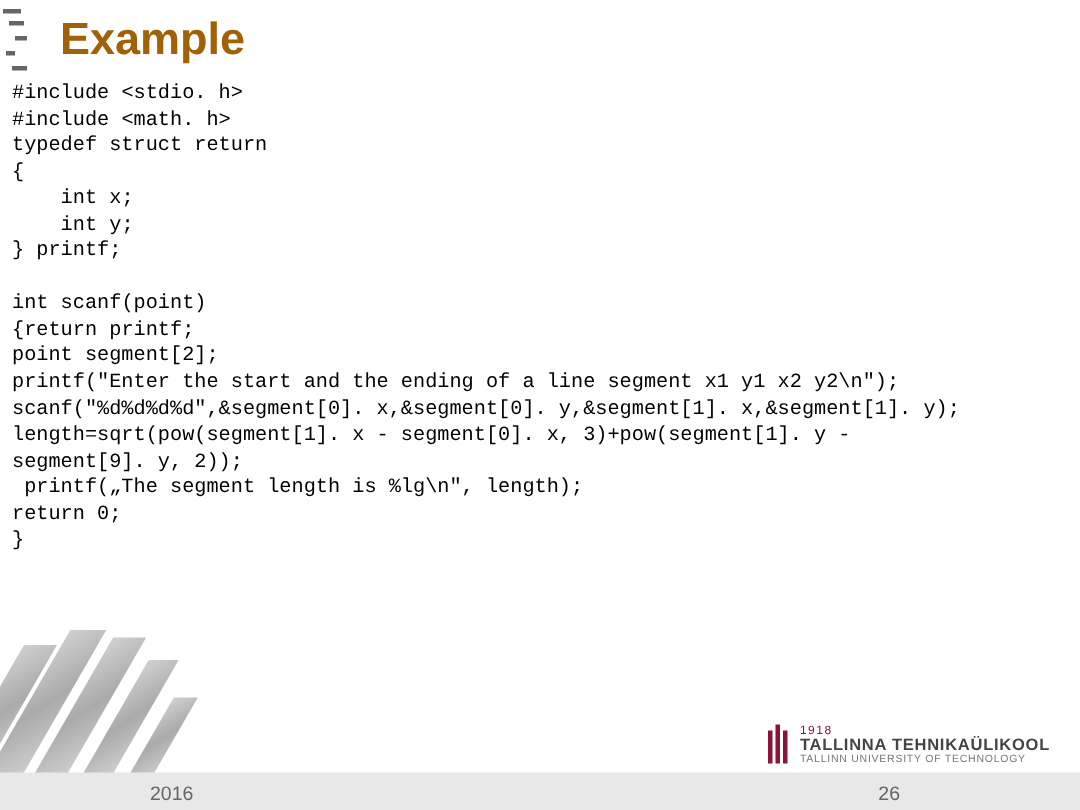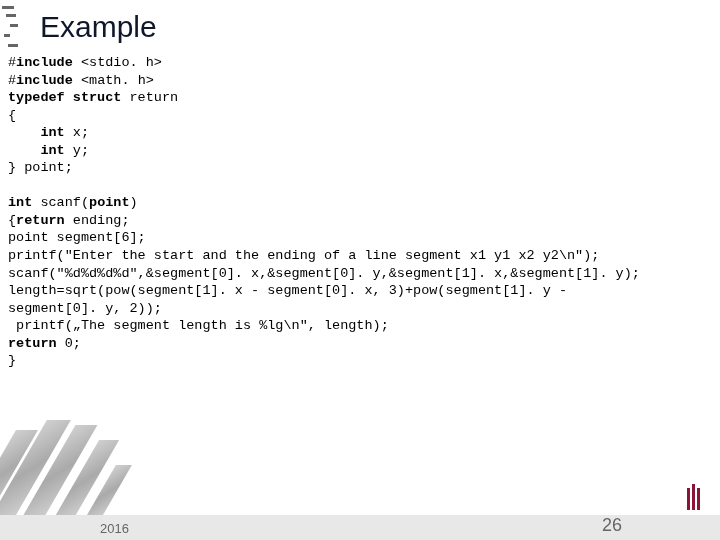"Example" .title { color: #0f172a -> #a16207; font-weight: normal -> bold }
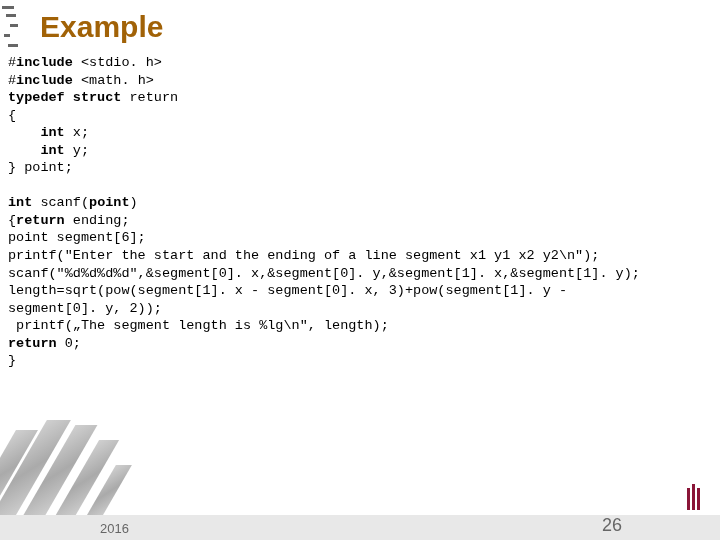"include" .kw { font-weight: bold -> normal }
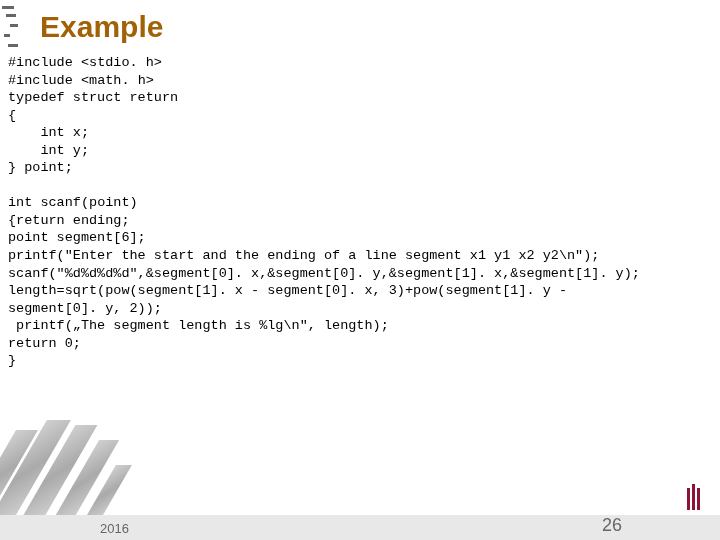"} point;" span { text: point -> printf }
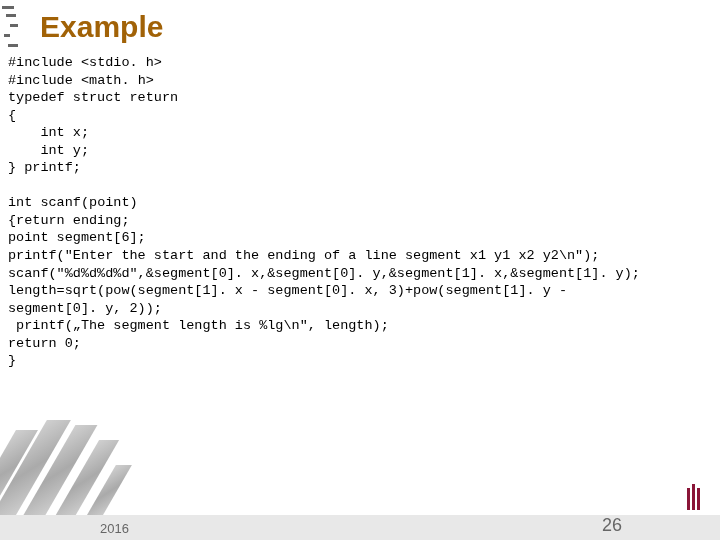"ending;" span { text: ending -> printf }
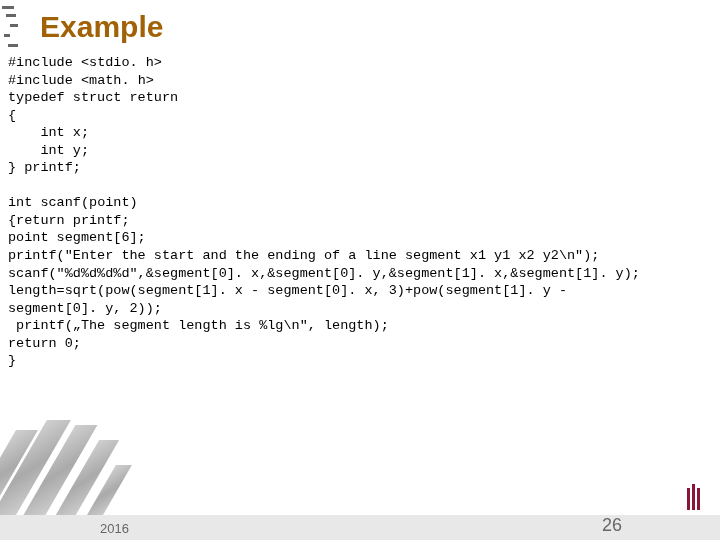"point segment[6];" span { text: 6 -> 2 }
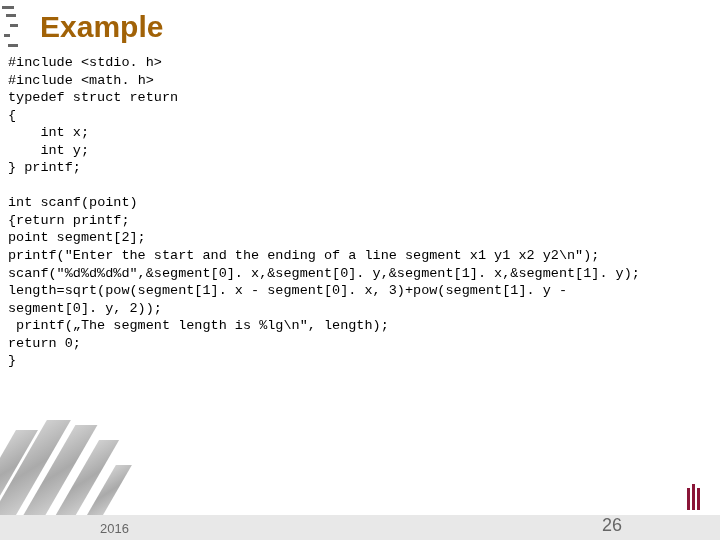"segment[0]. y, 2));" span { text: 0 -> 9 }
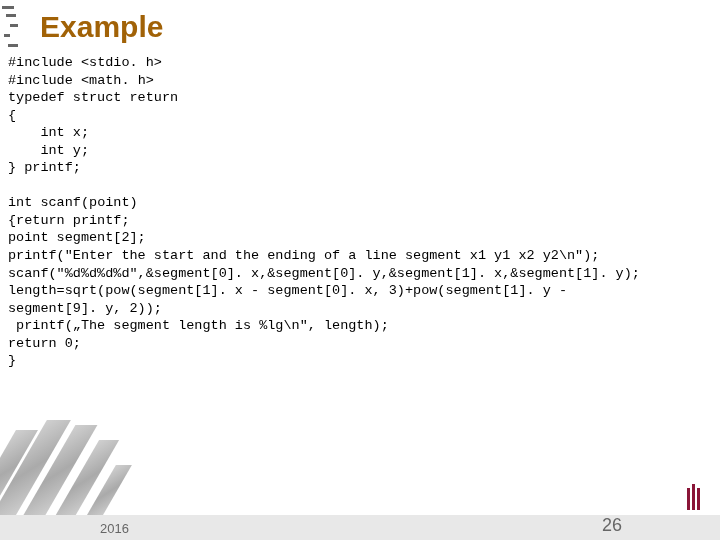"1918" div.logo-text { html: none -> <div> <div>1918</div> <div>TALLINNA TEHNIKAÜLIKOOL</div> <div>TALLINN UNIVERSITY OF TECHNOLOGY</div> </div> }
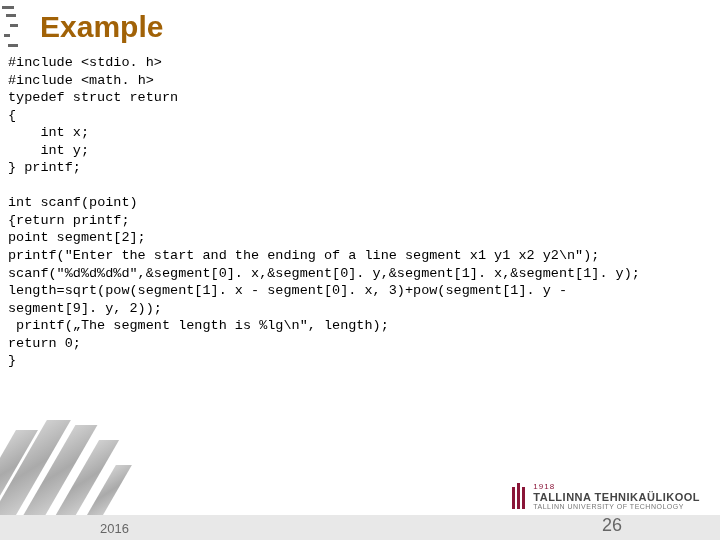"26" .pagenum { font-size: 18px -> 13px; right: 98px -> 120px }
